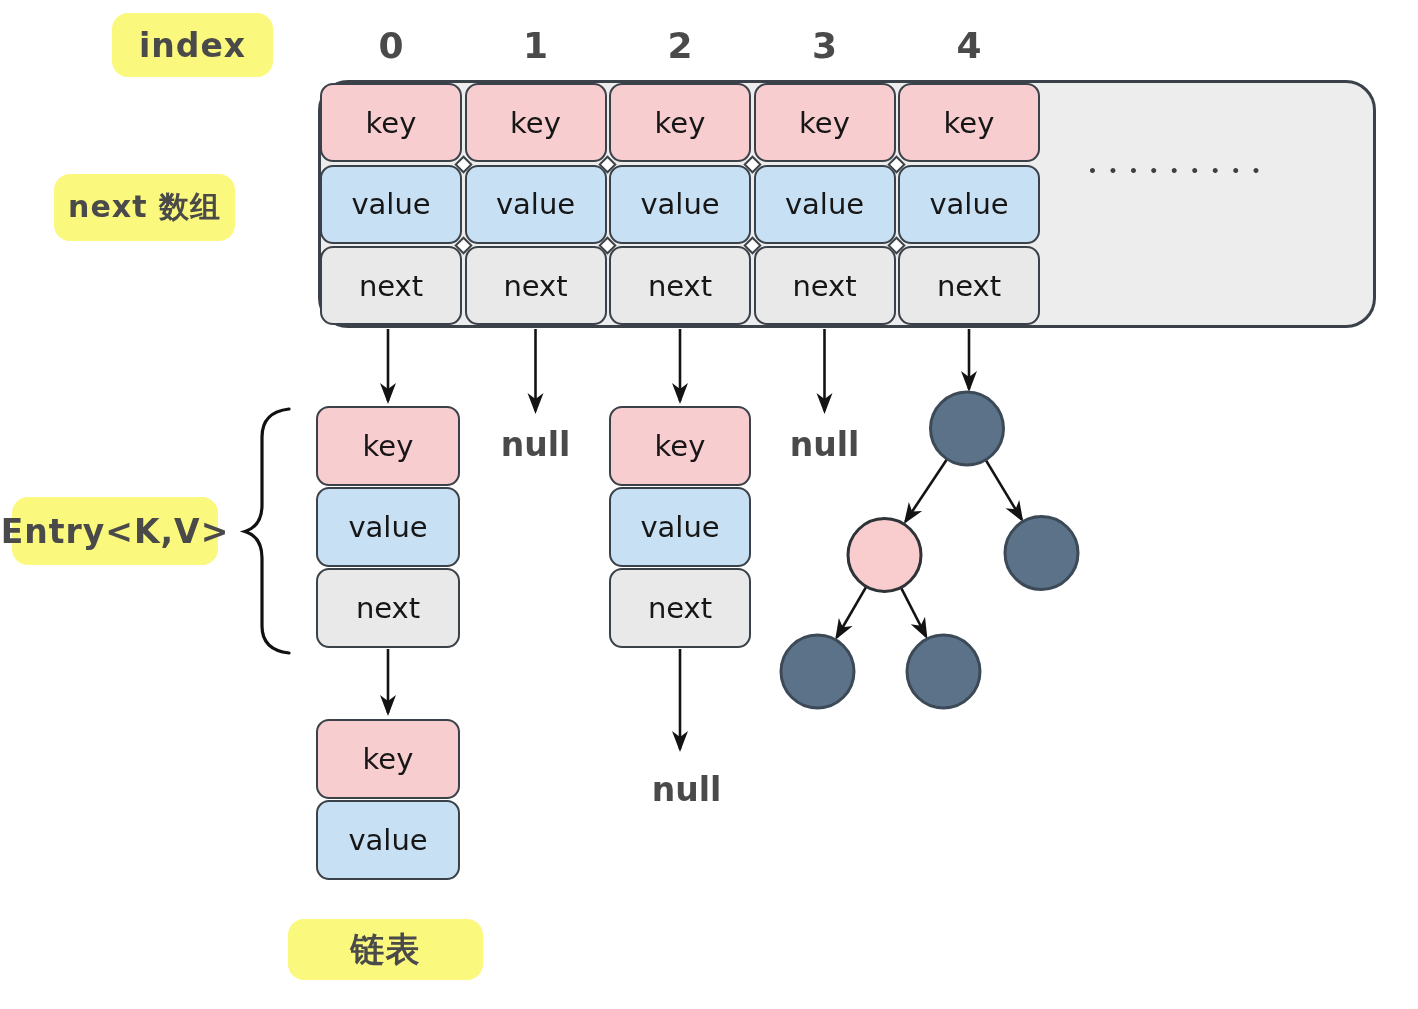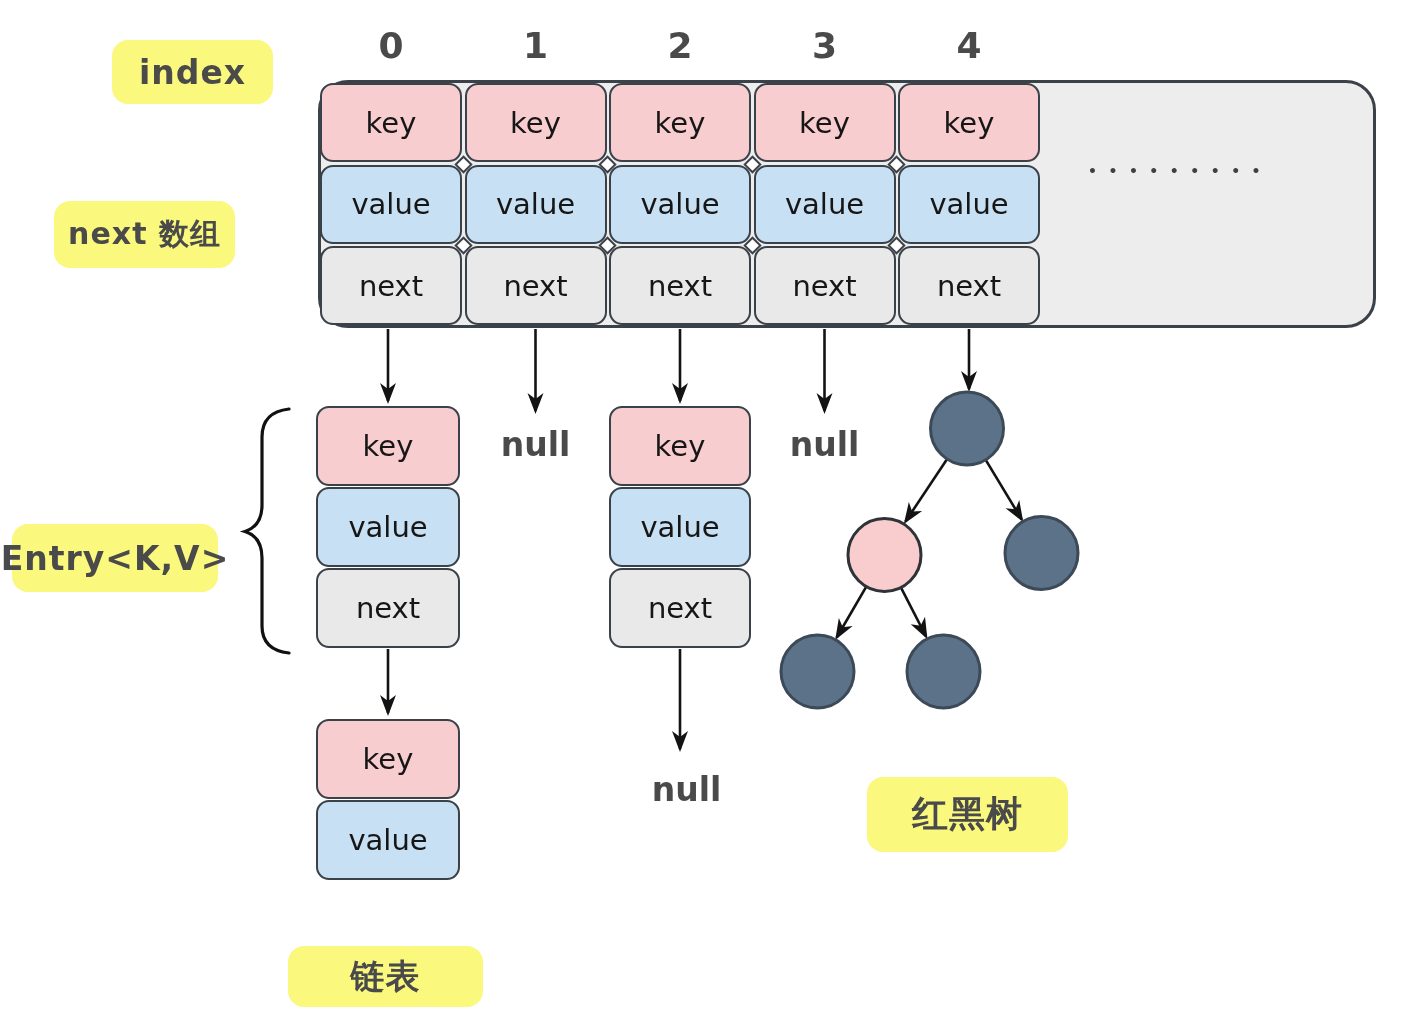"index" .ylabel { margin-top: 27px -> none }
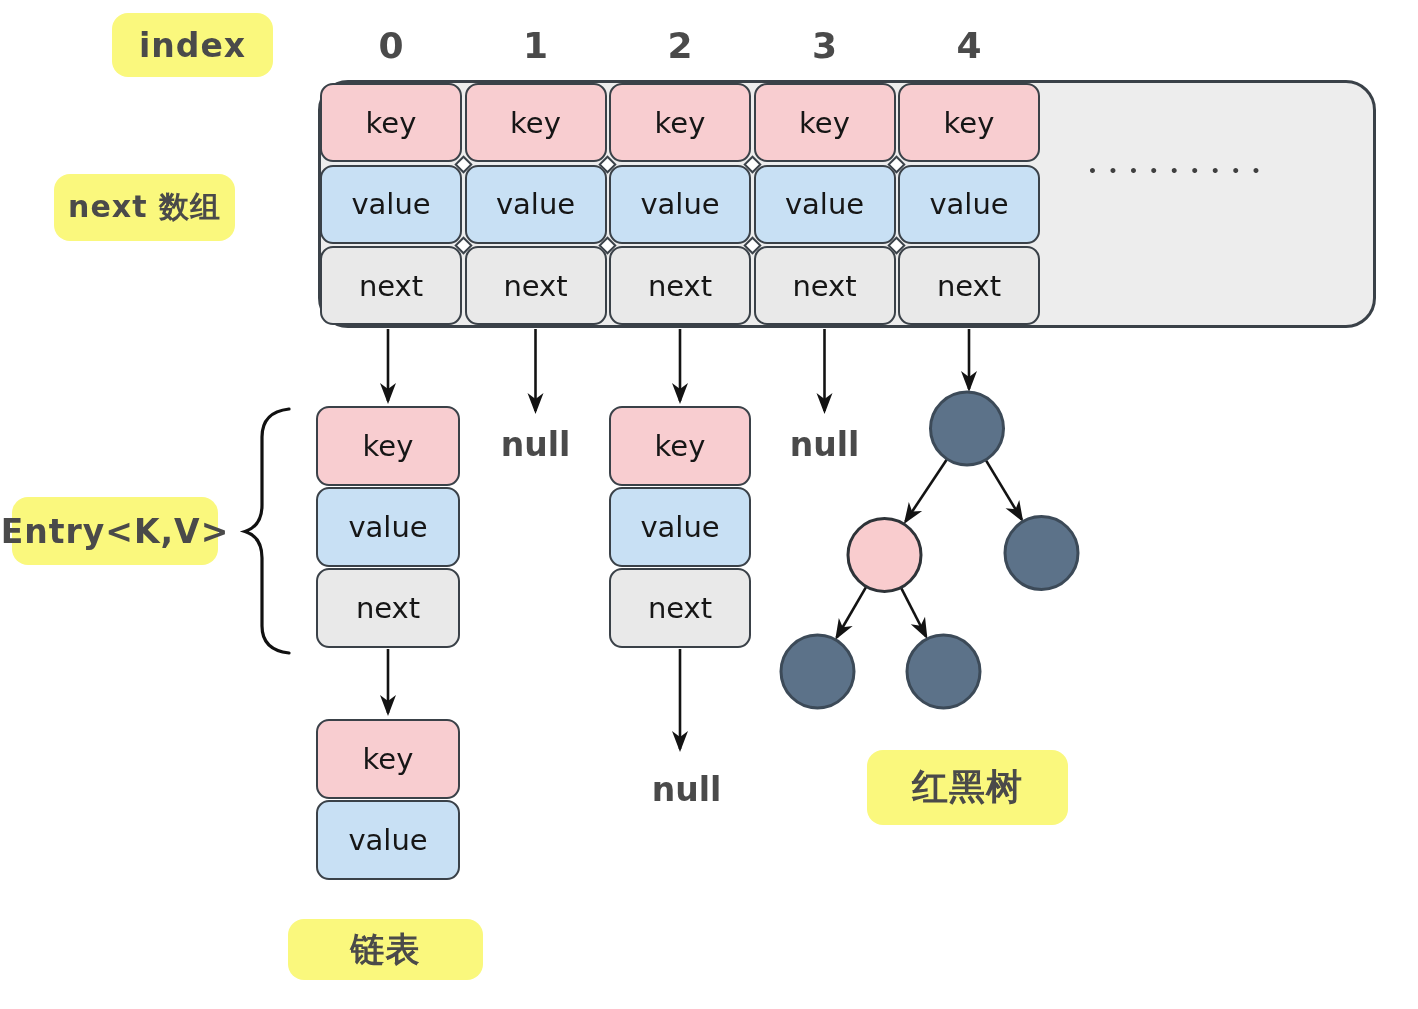"红黑树" div.abs { html: <div>红黑树</div> -> none }
